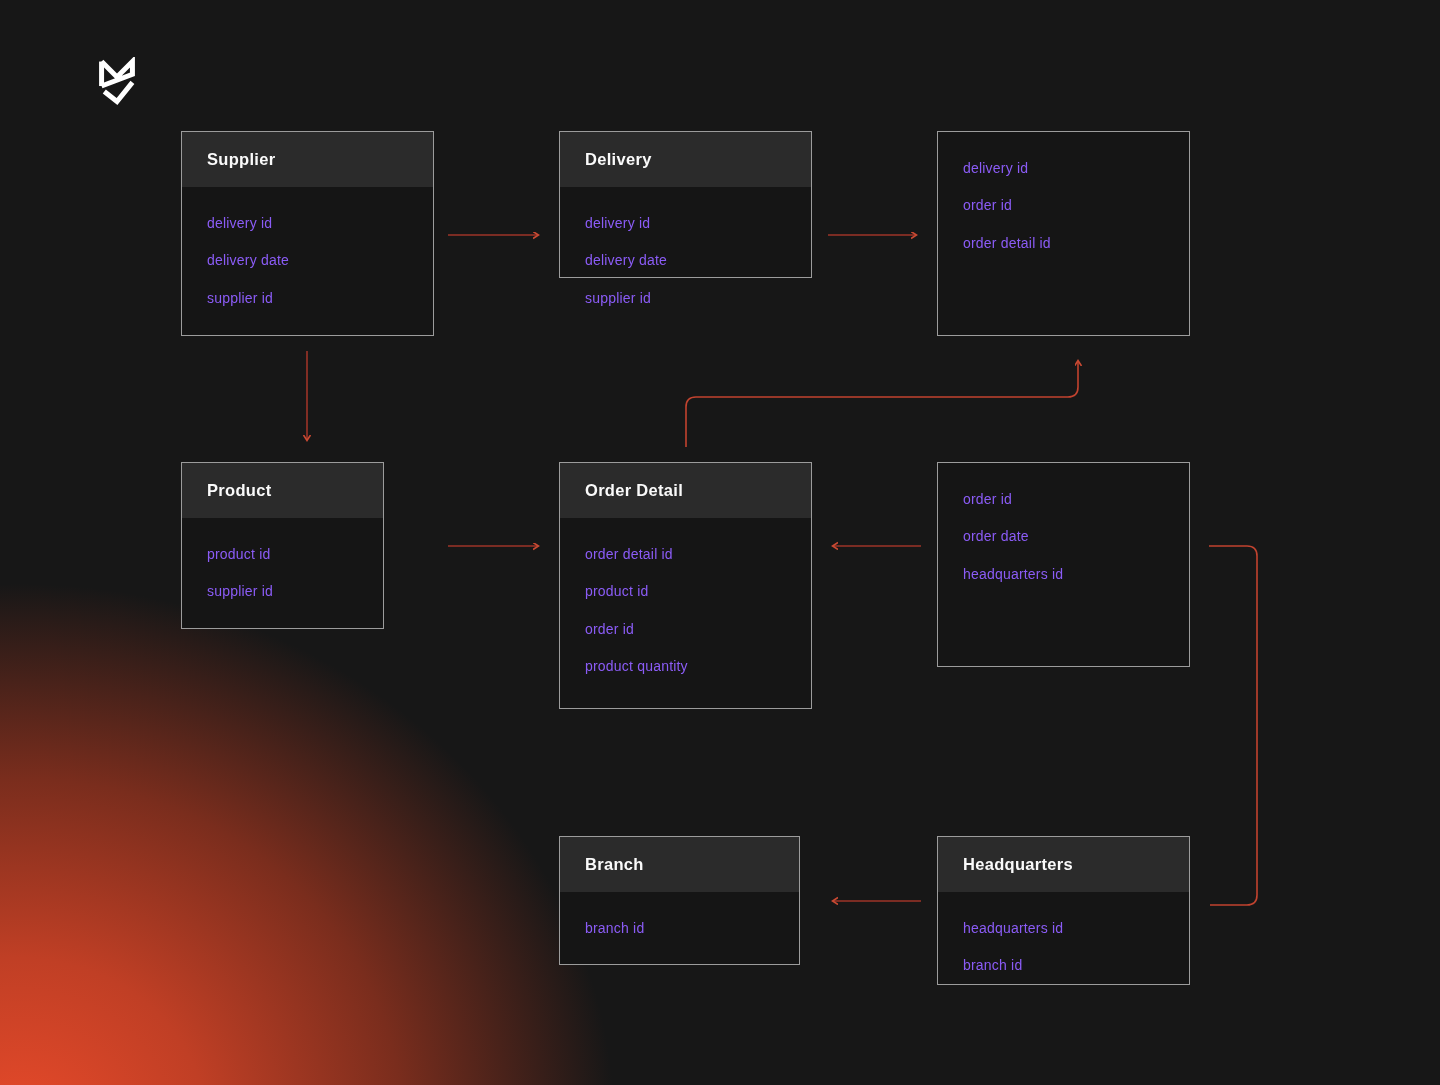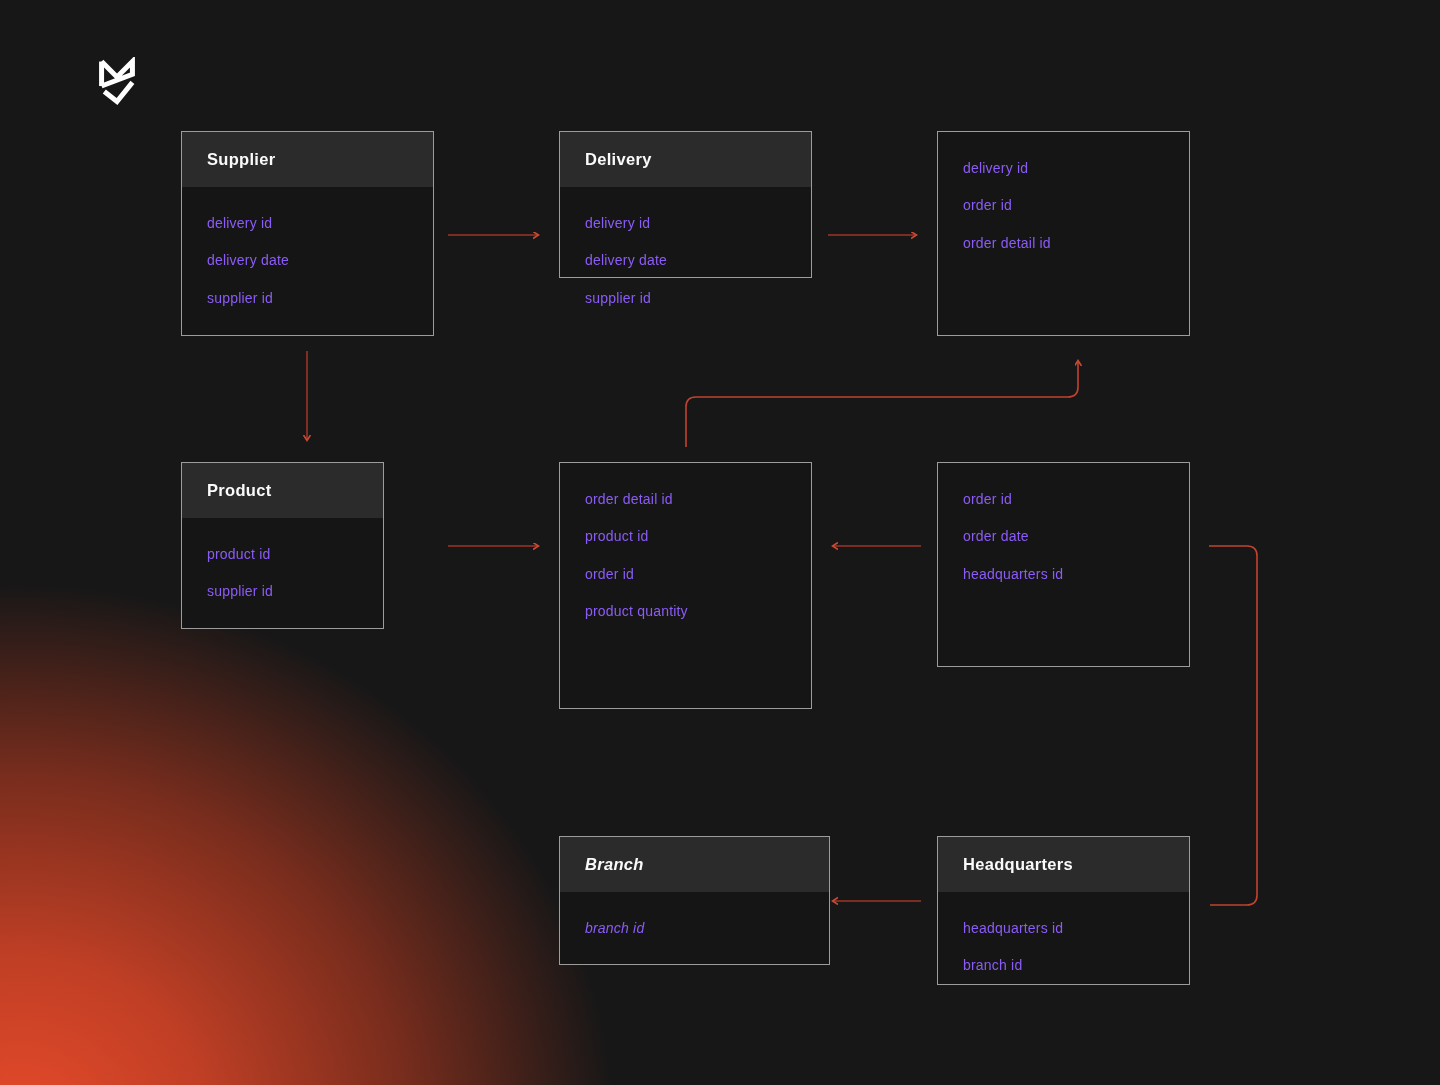"Order Detail" div.erd-header { html: none -> <div> <span>Order Detail</span> </div> }
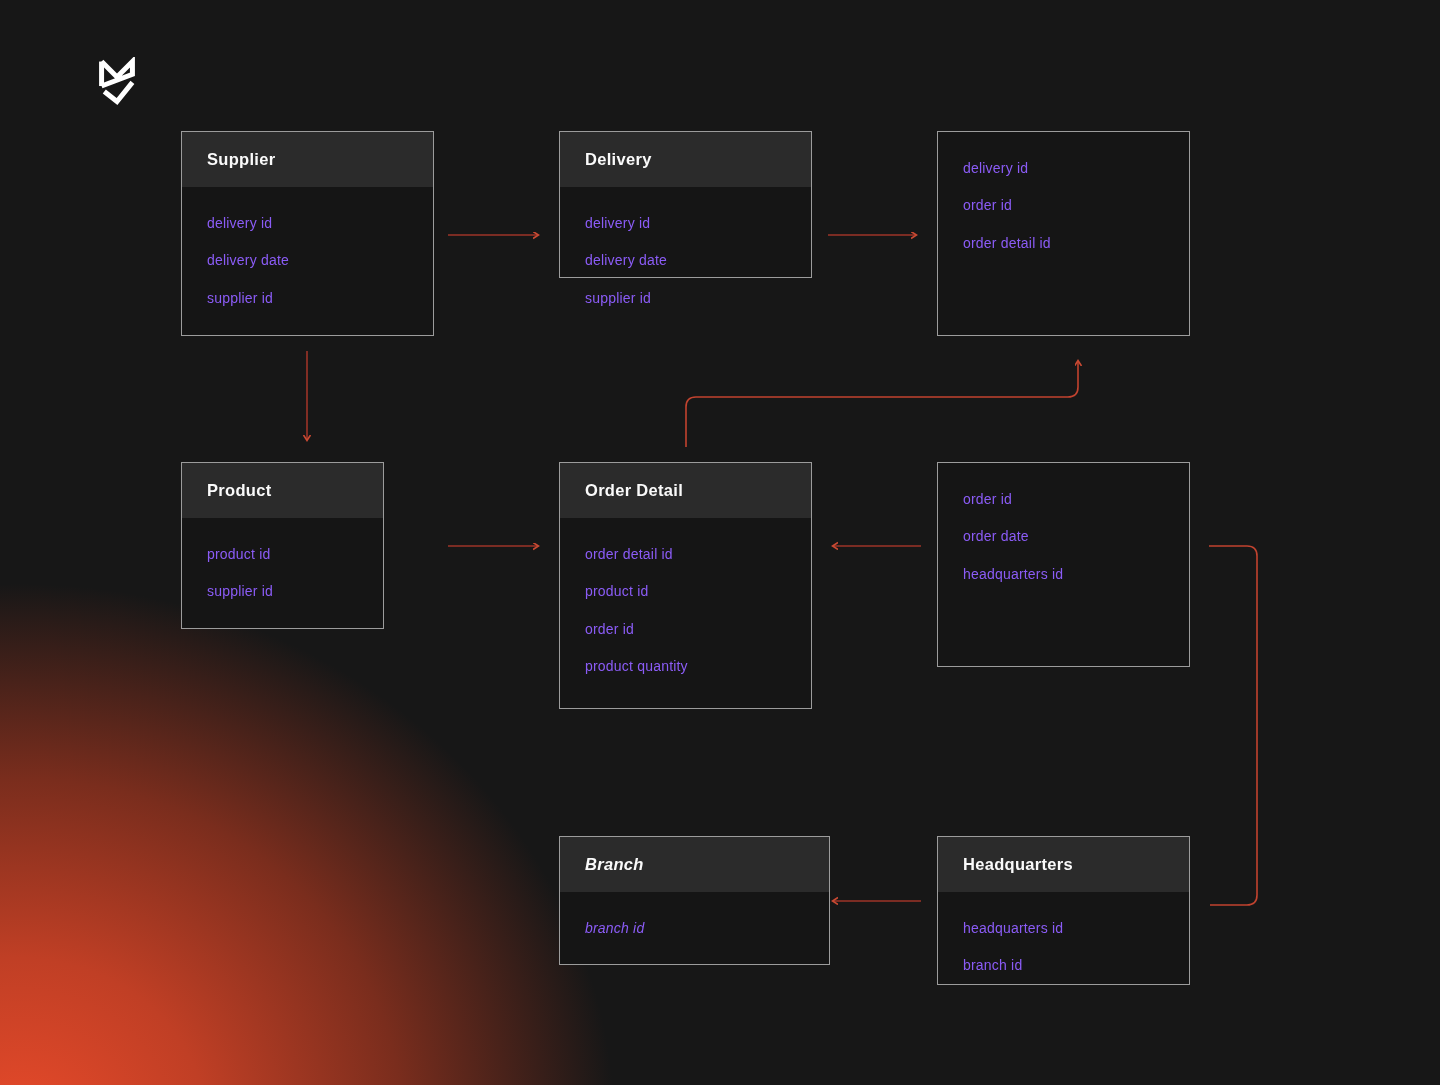"Branch" .t-branch { font-style: italic -> none; width: 271px -> 241px }
